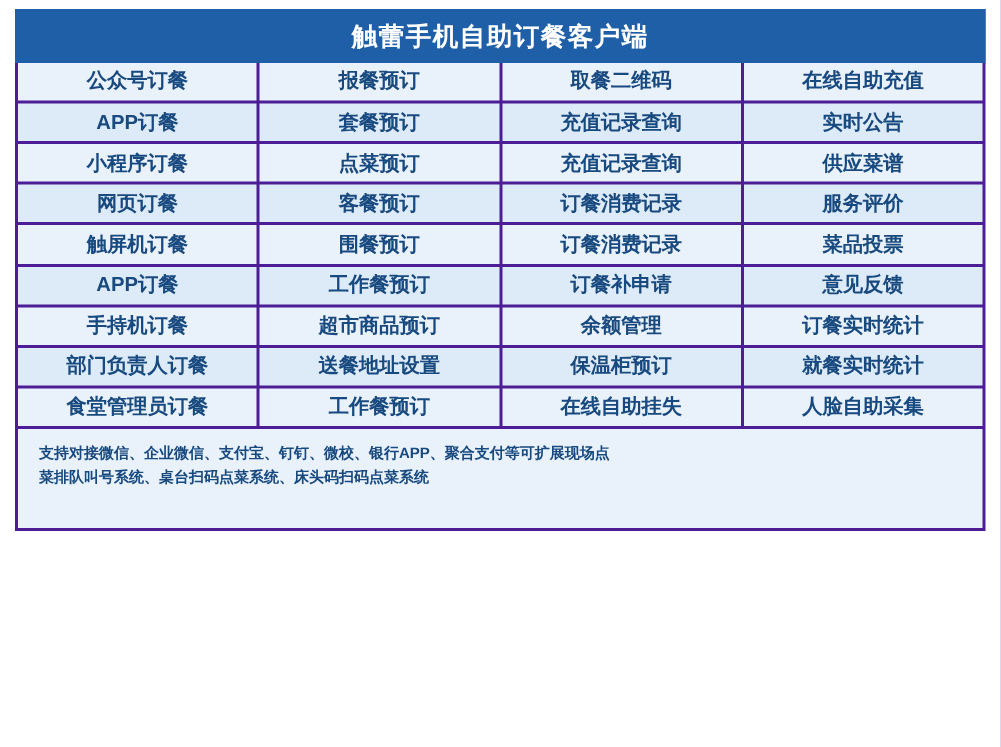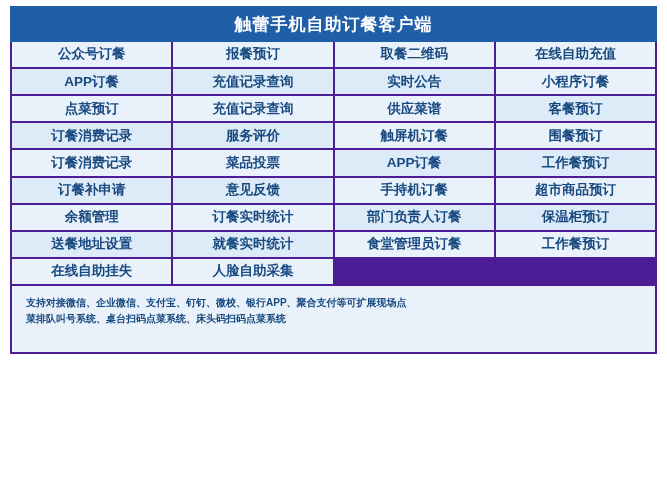"套餐预订" div.cell { html: none -> <div>套餐预订</div> }
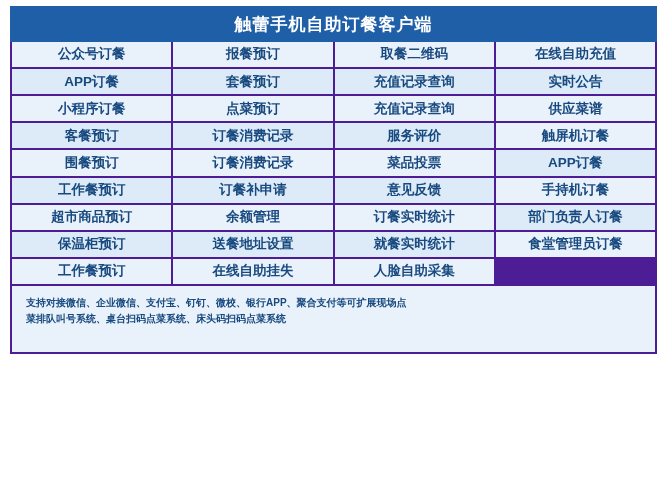"网页订餐" div.cell { html: none -> <div>网页订餐</div> }
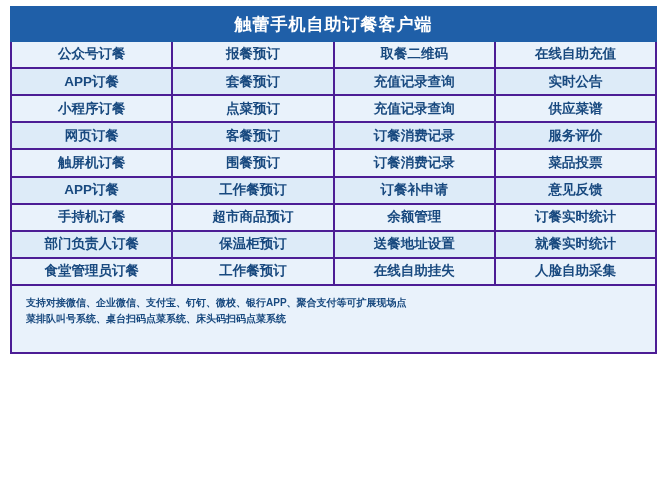"保温柜预订" div.cell { order: before "送餐地址设置" -> after "送餐地址设置" }
